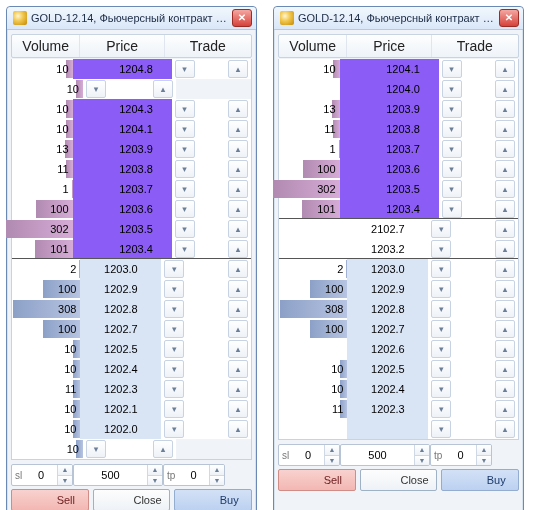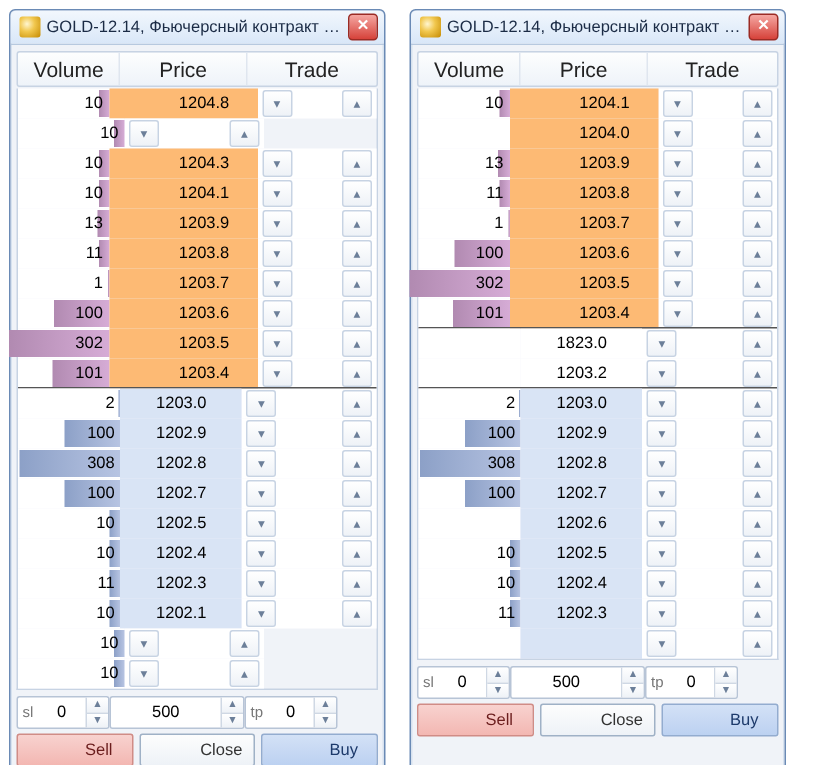"1204.8" .c-price.ask { background: #fdba74 -> #8b5cf6 }
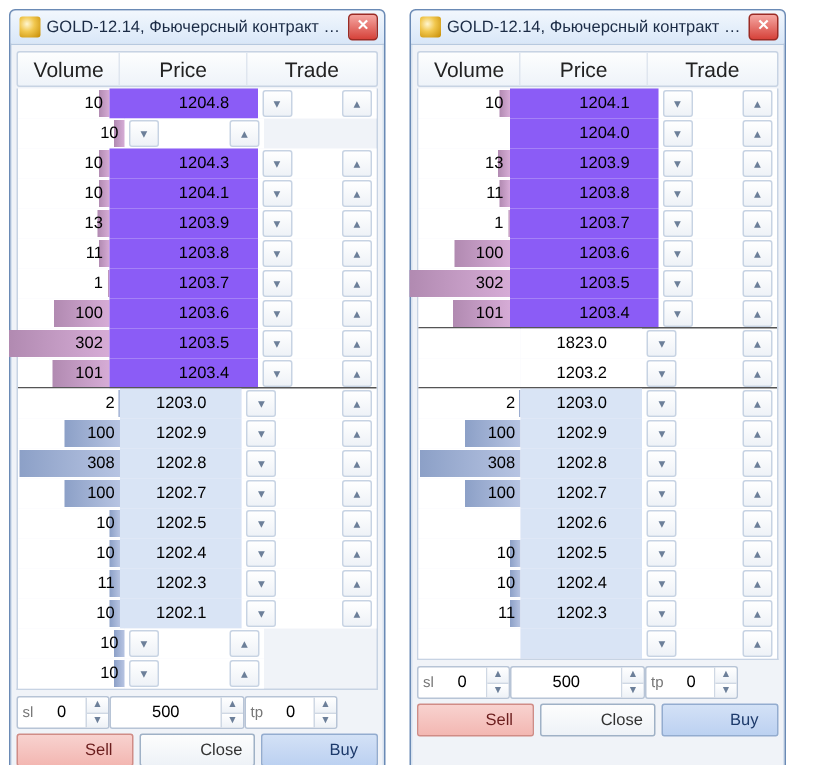"1823.0" span { text: 1823.0 -> 2102.7 }
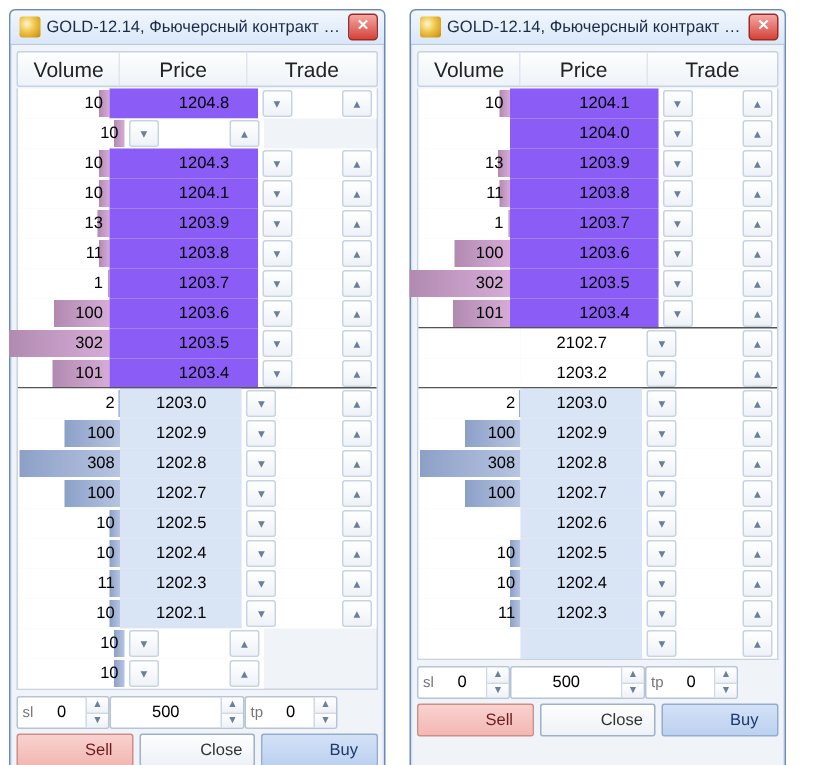"1202.0" div.c-price { html: none -> <div> <span>1202.0</span> </div> }
